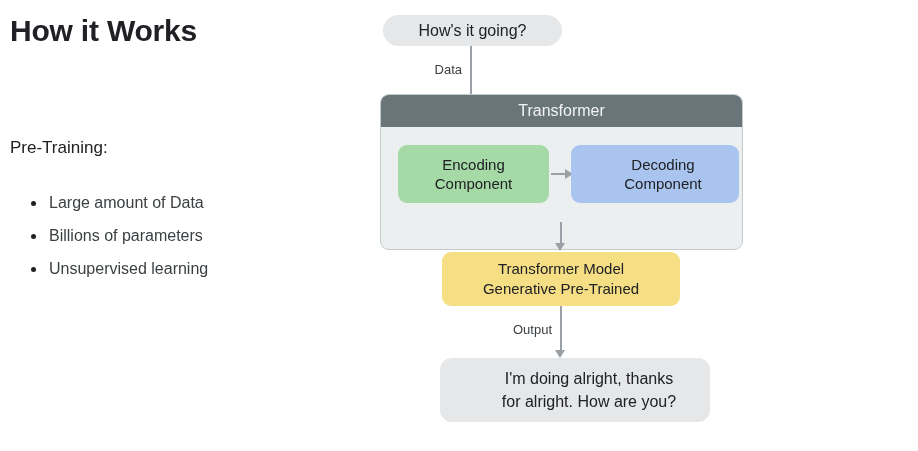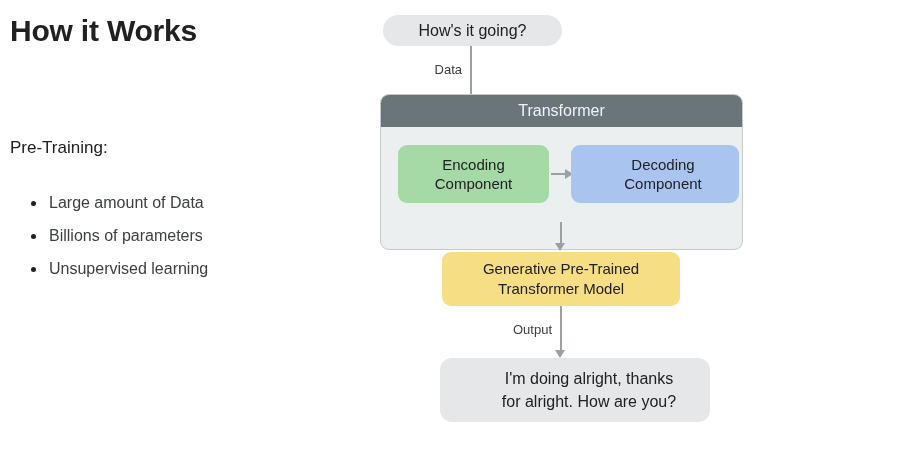"Generative Pre-Trained" span { order: before "Transformer Model" -> after "Transformer Model" }
